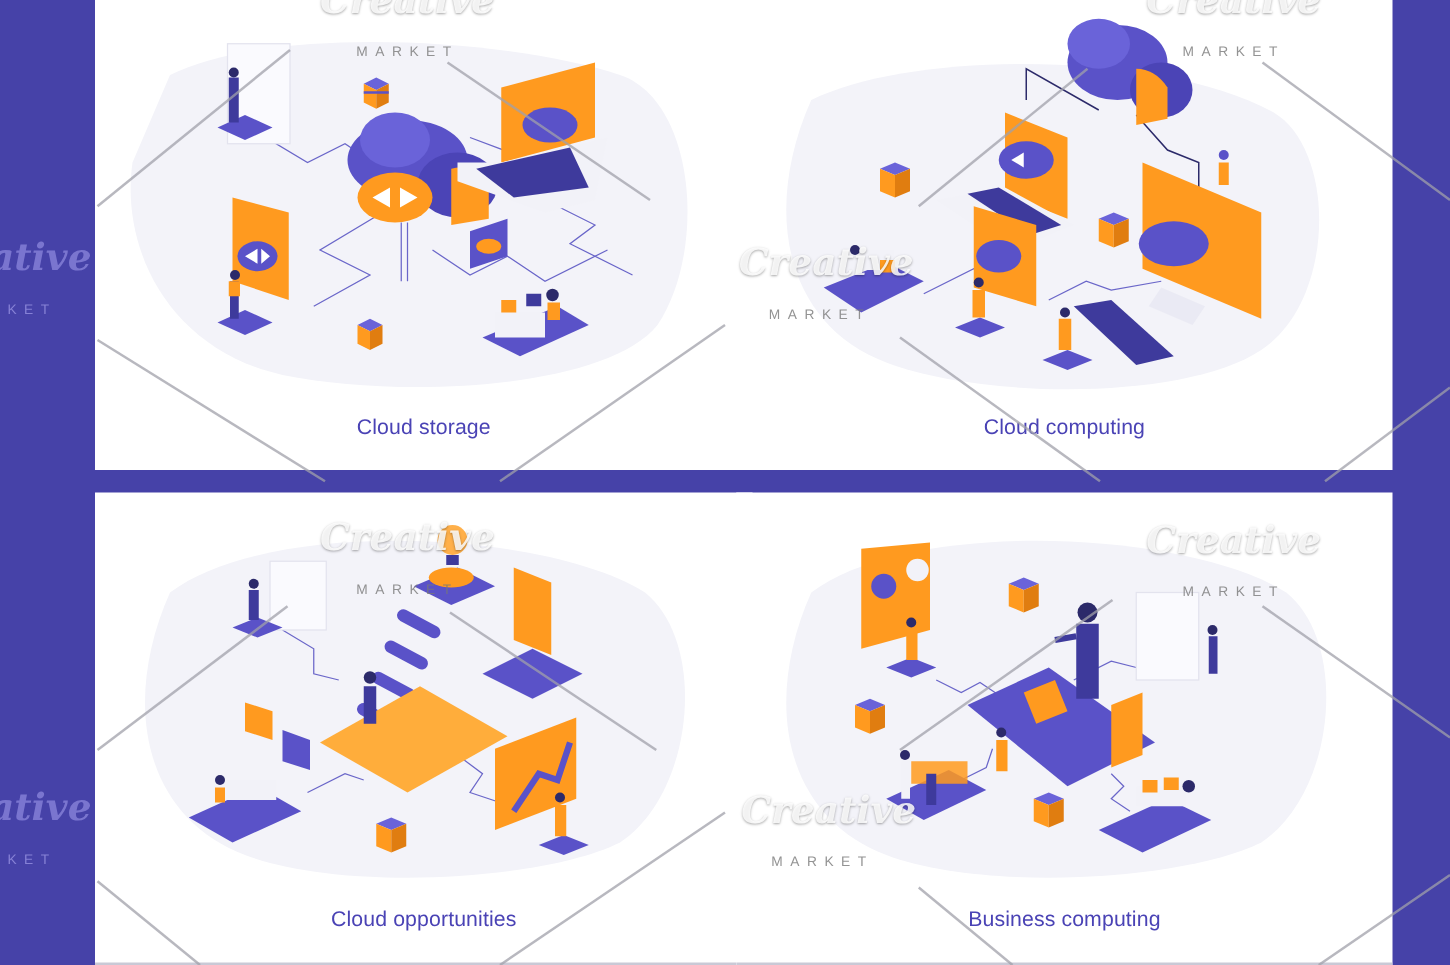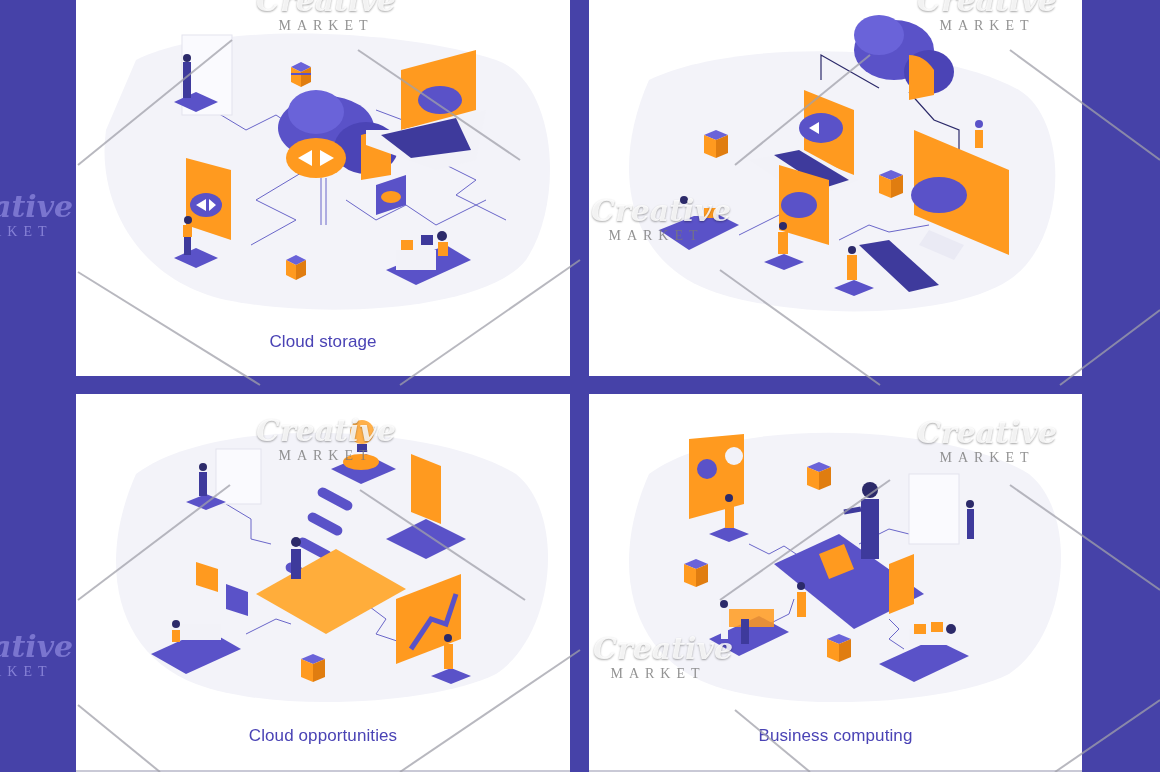"Creative" .card { padding-left: none -> 32px }
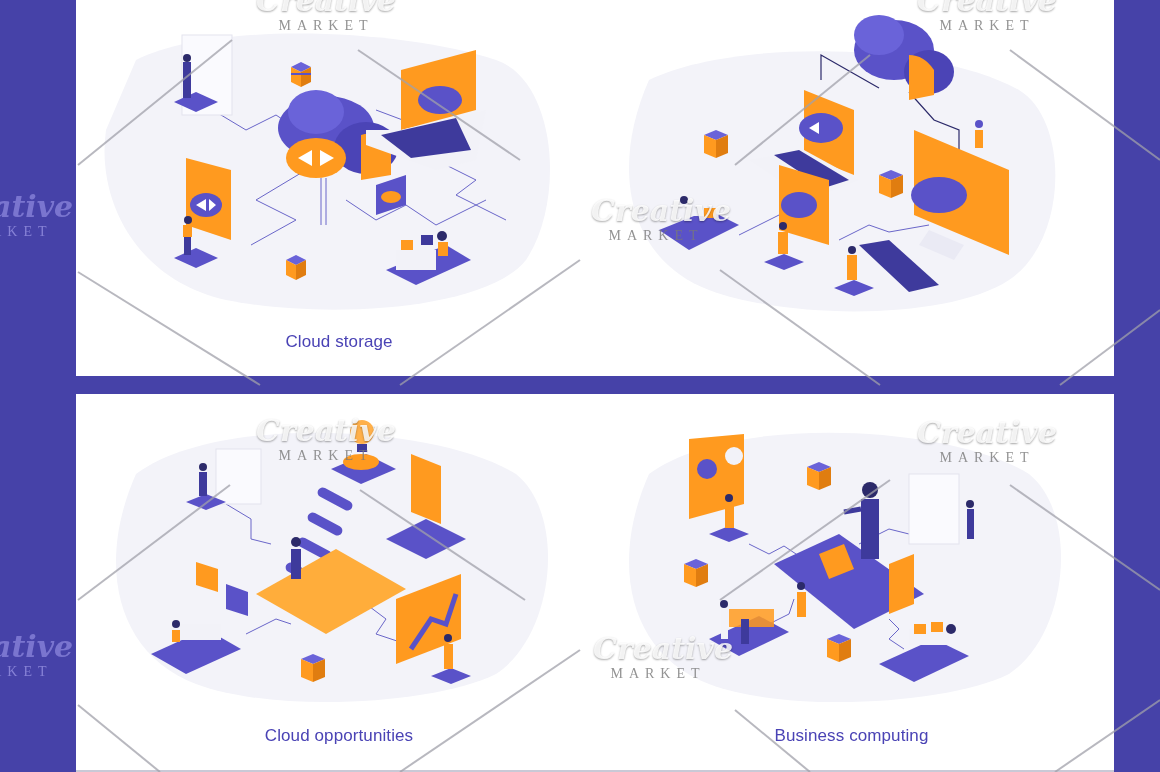"MARKET" .wm .small { font-family: Liberation Serif, serif -> Liberation Sans, sans-serif; font-size: 14px -> 11px; margin-top: 2px -> 20px }
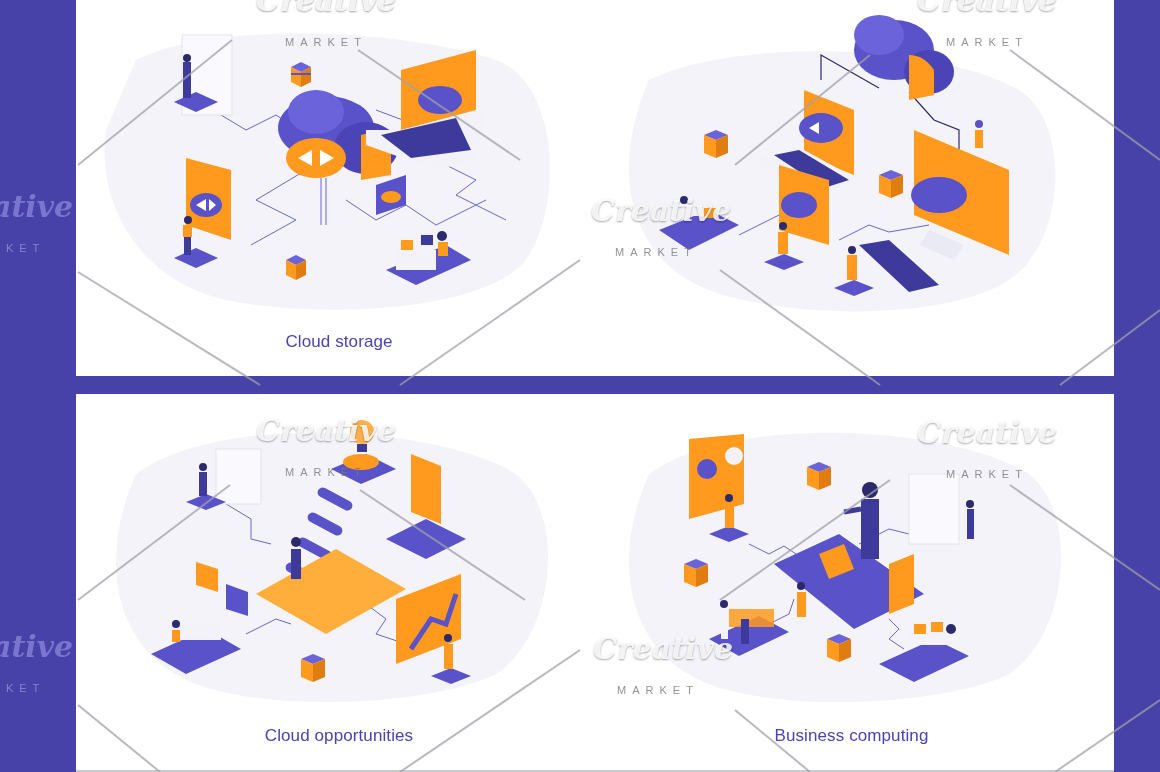"Cloud computing" div.caption { html: none -> <div>Cloud computing</div> }
